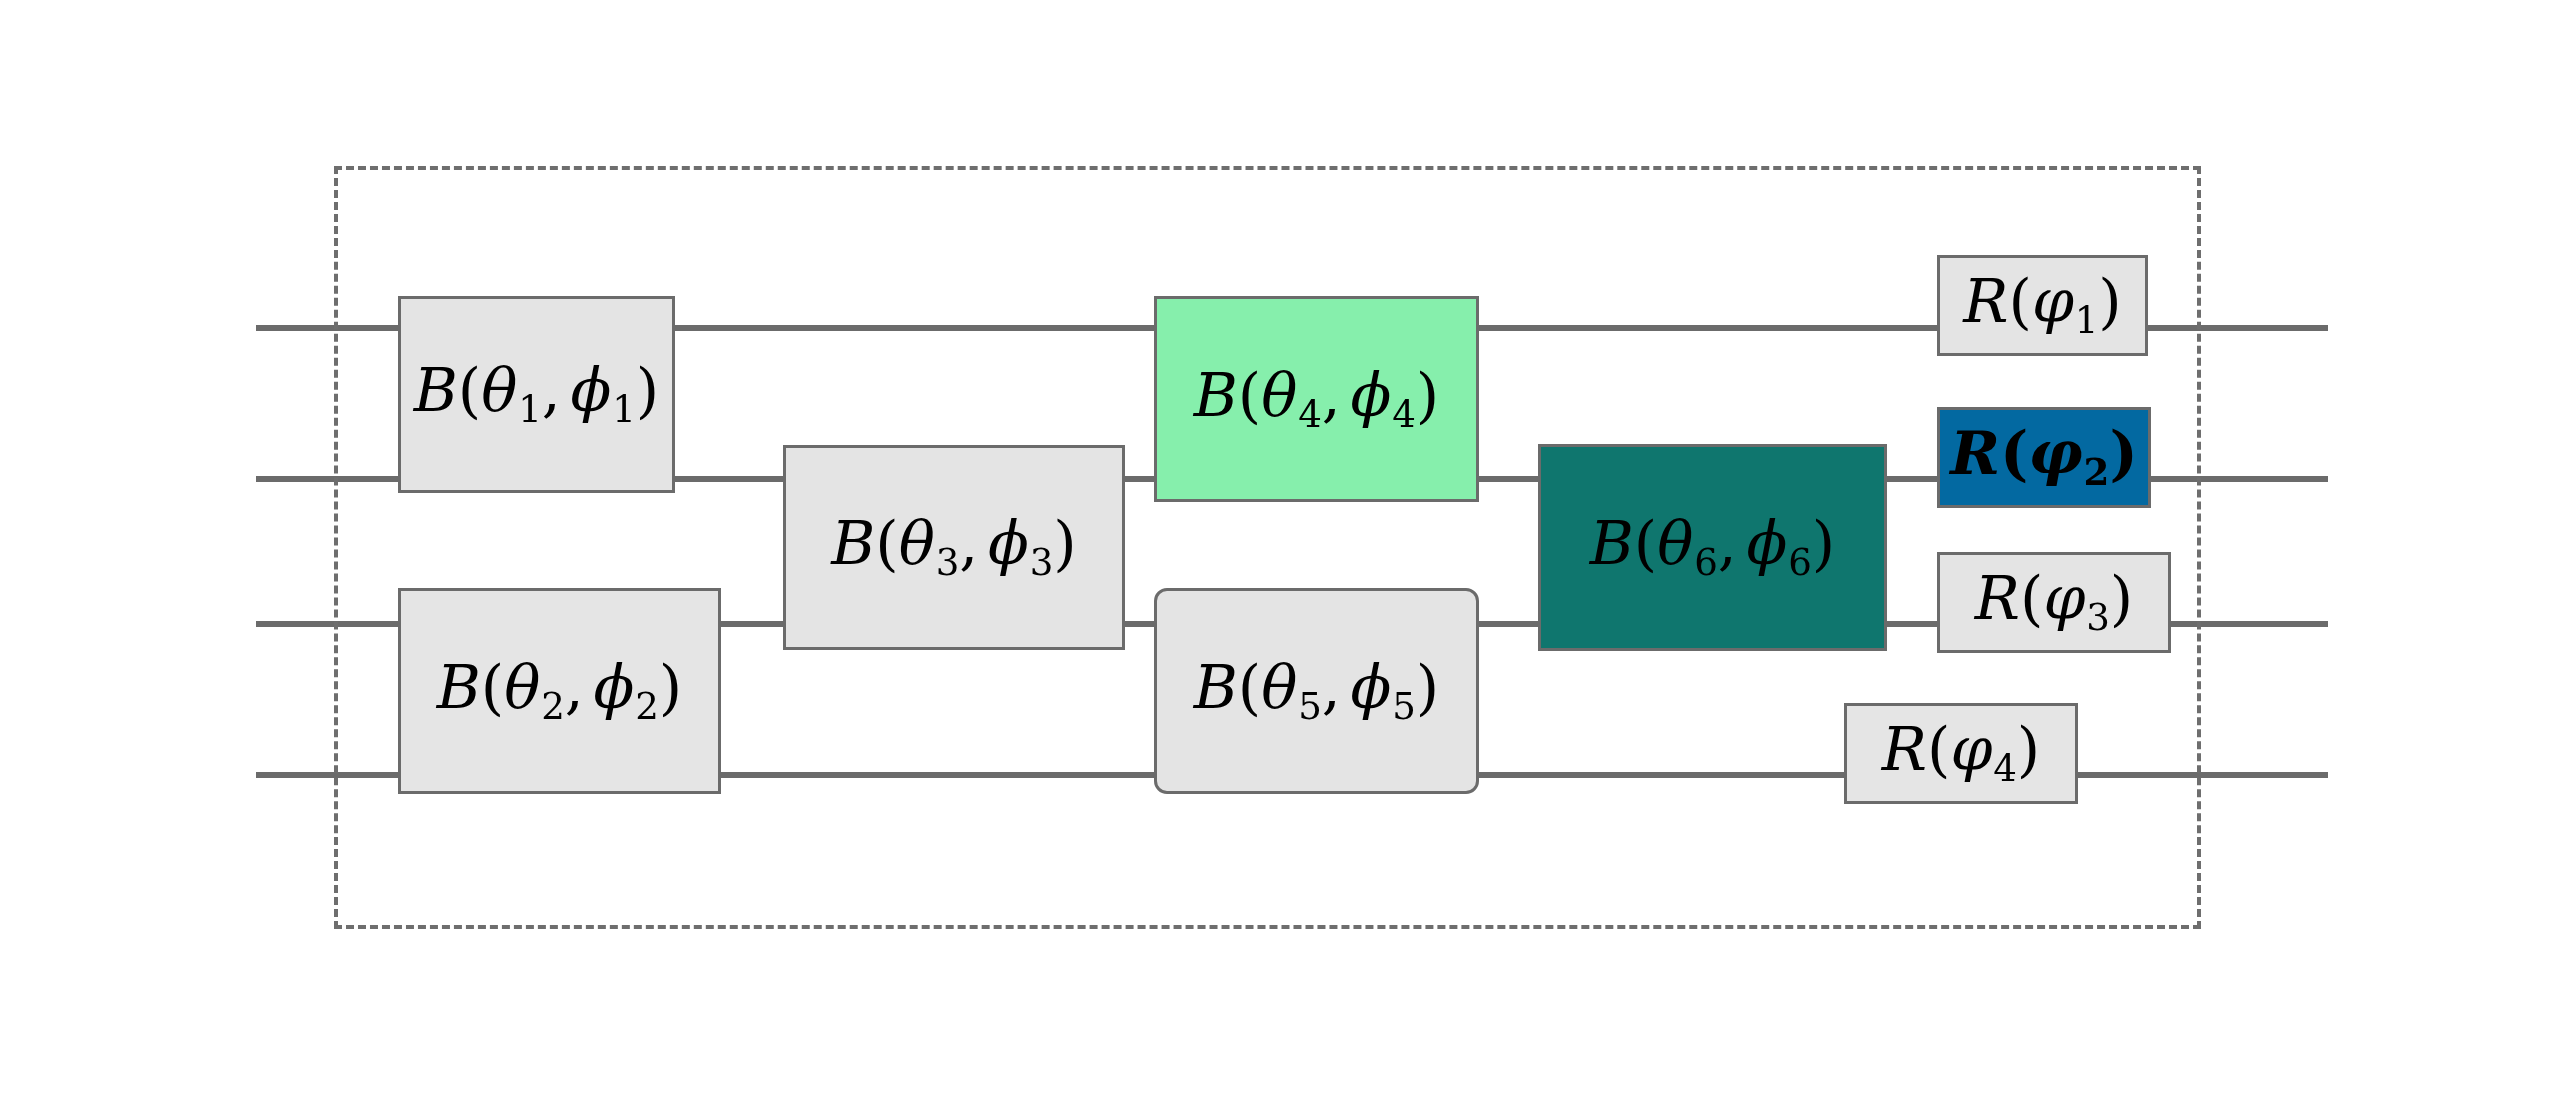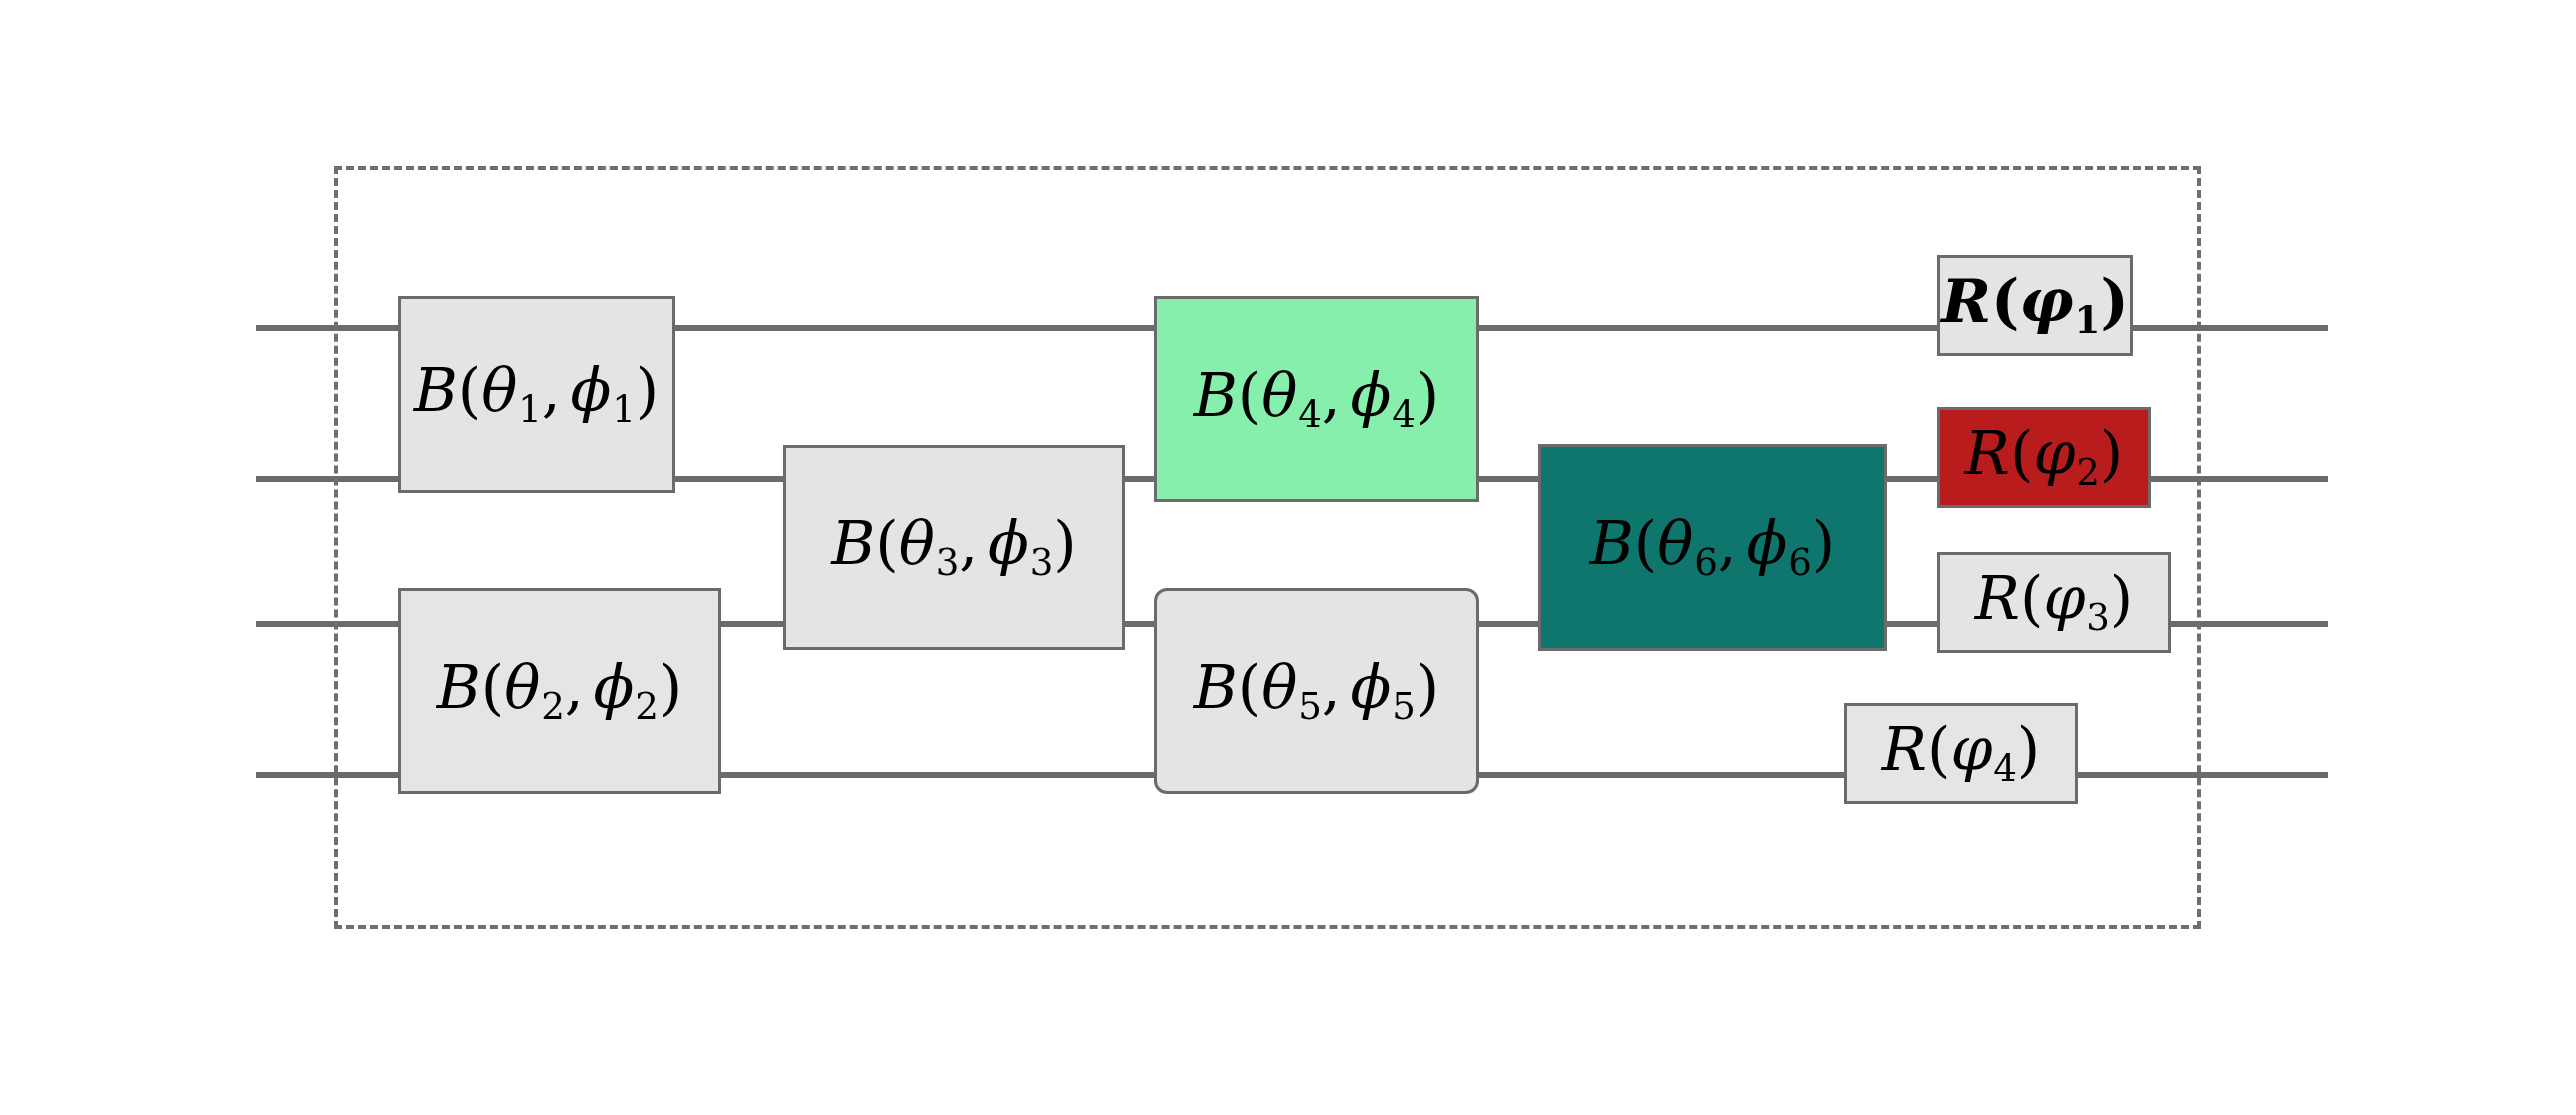"R(φ1)" div.gate { font-weight: bold -> none; width: 196px -> 211px }
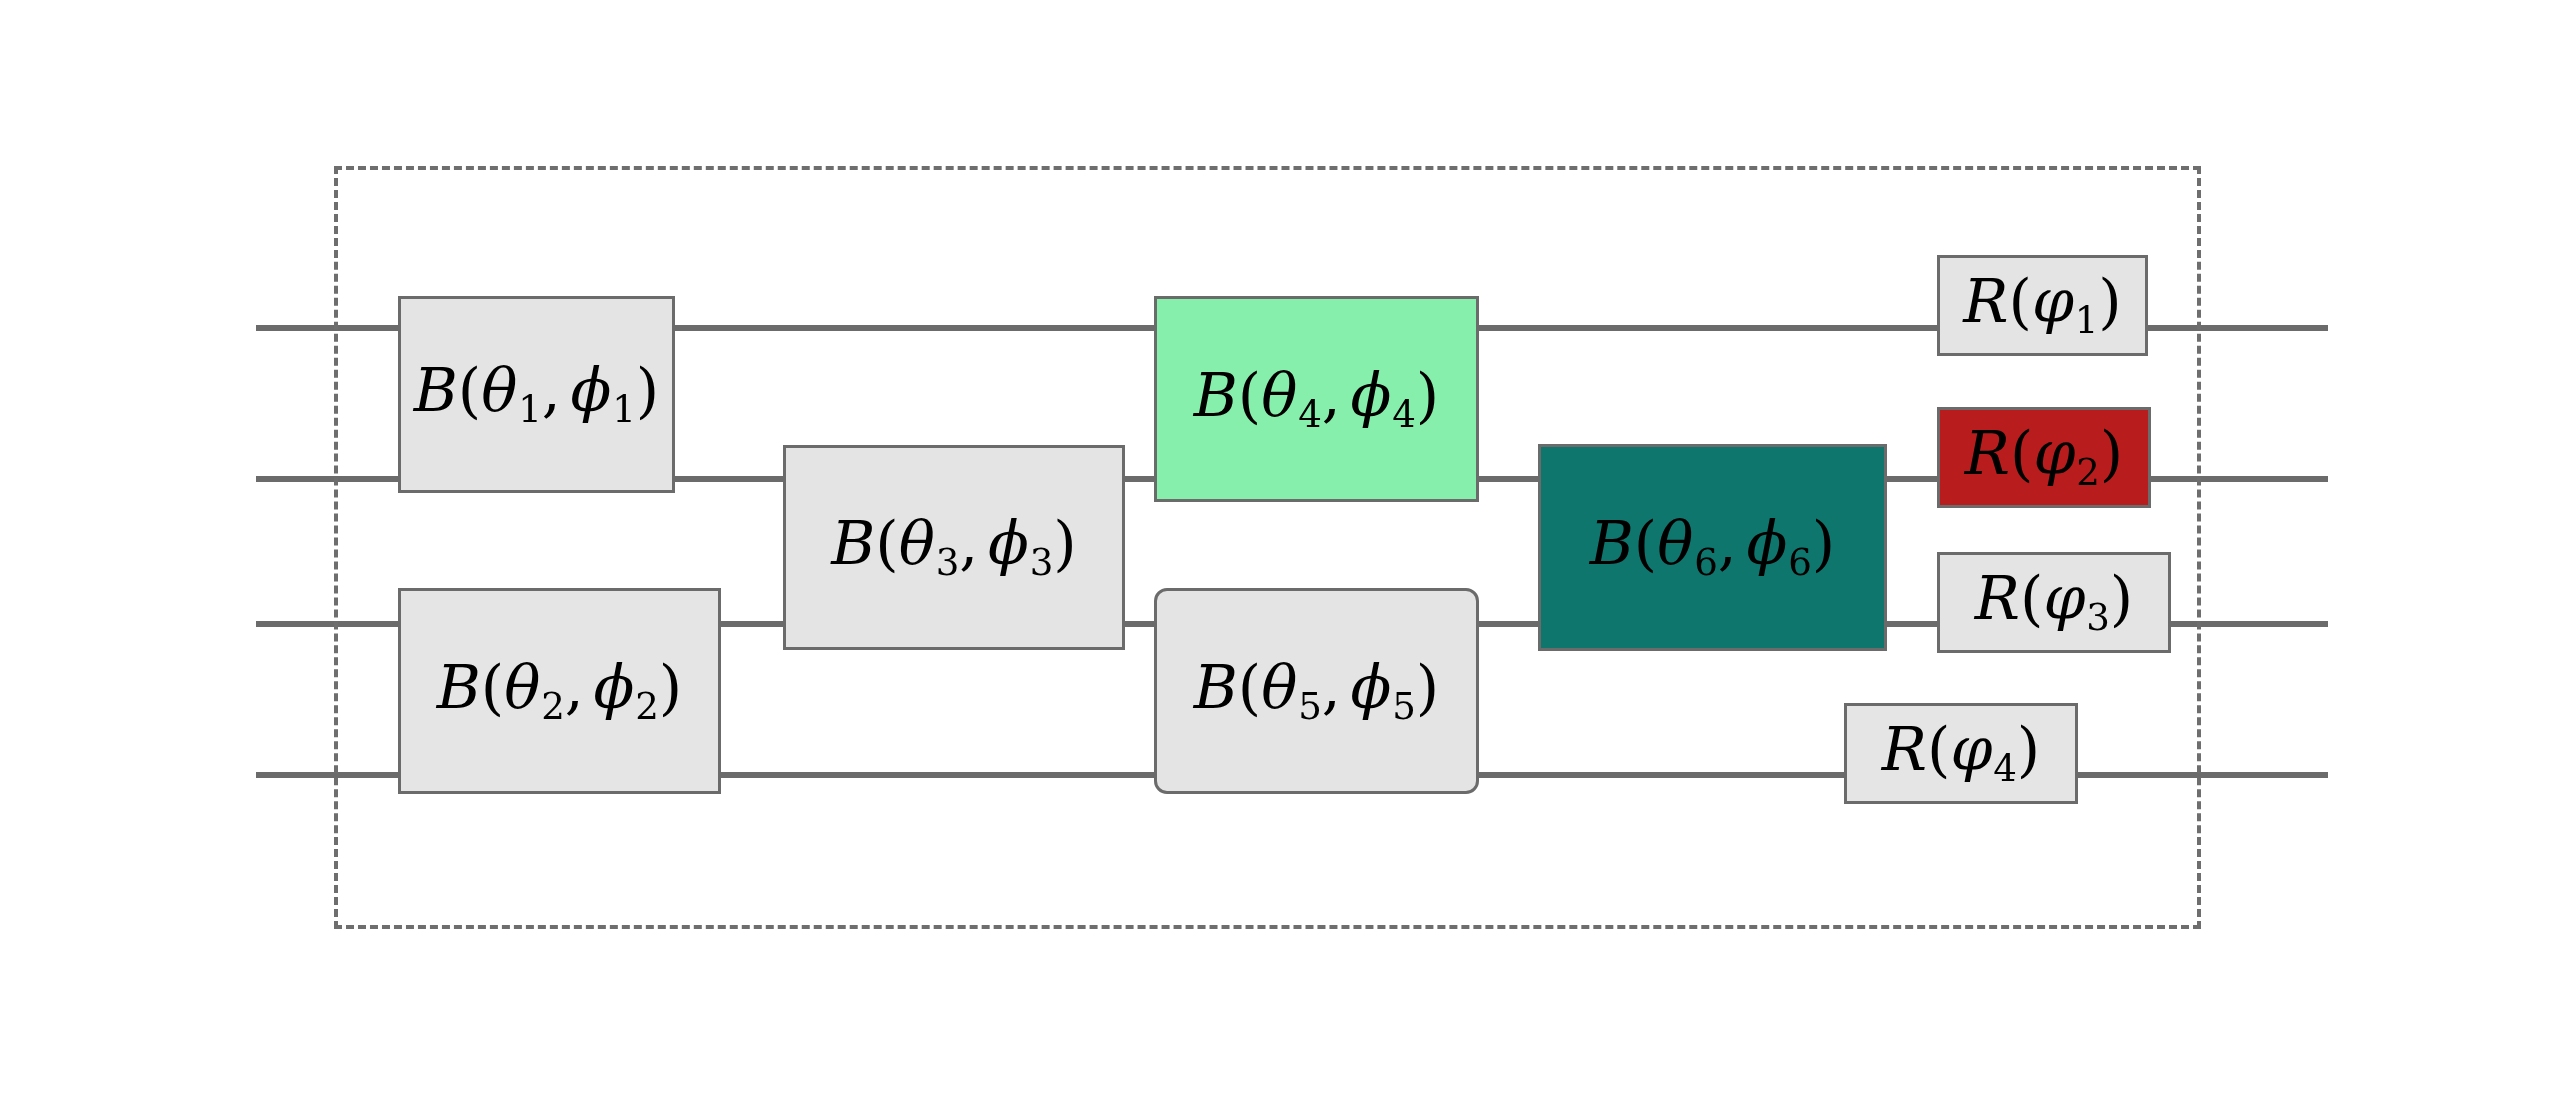"R(φ2)" div.gate { background: #b91c1c -> #0369a1; font-weight: none -> bold }
